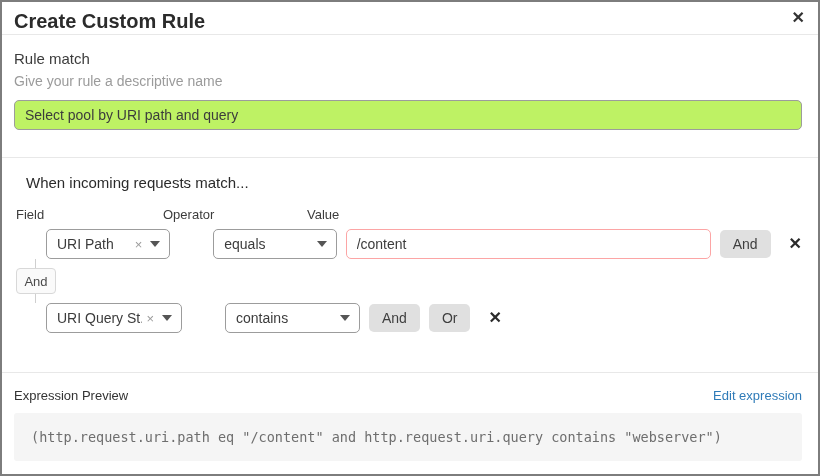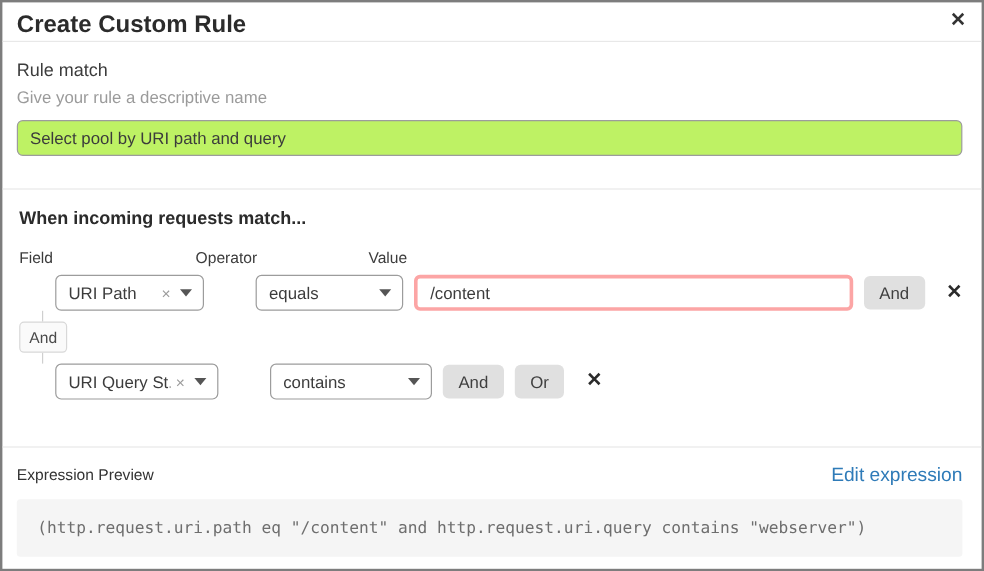"When incoming requests match..." .match-heading { font-weight: 700 -> 400; margin-left: 2px -> 12px }
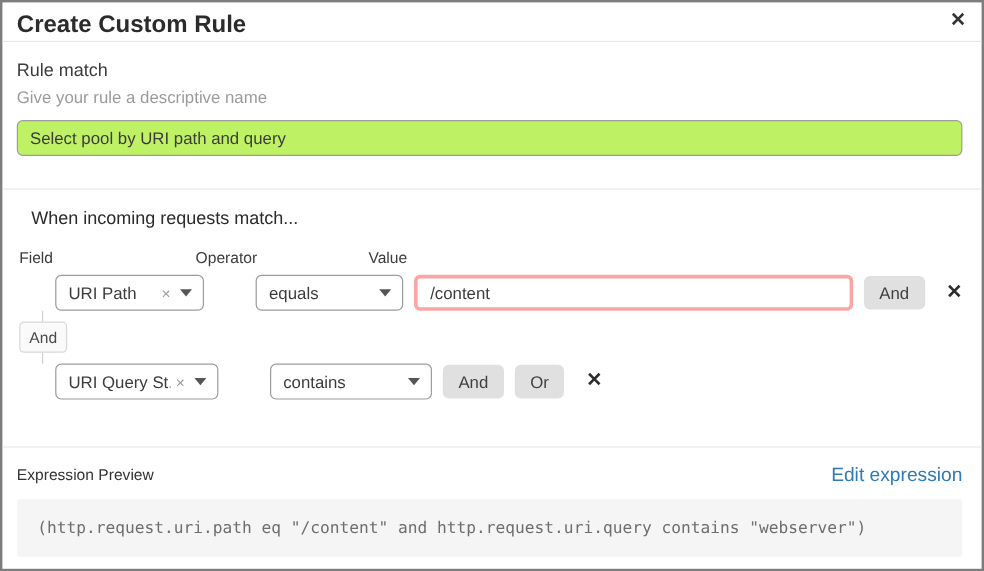"/content" .value-input { border: 3px solid #fca5a5 -> 1px solid #fca5a5 }
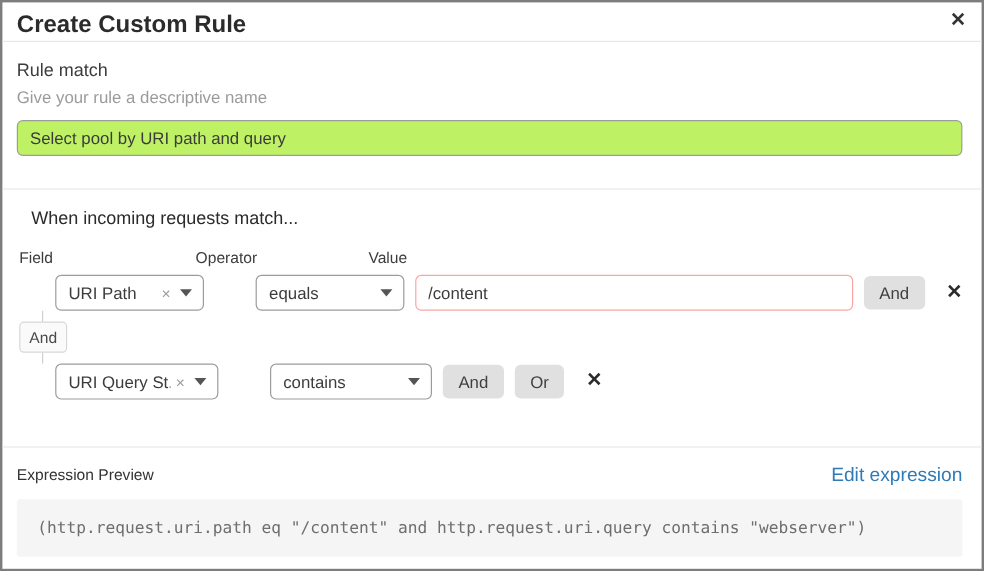"Edit expression" .expr-link { font-size: 16px -> 13px }
